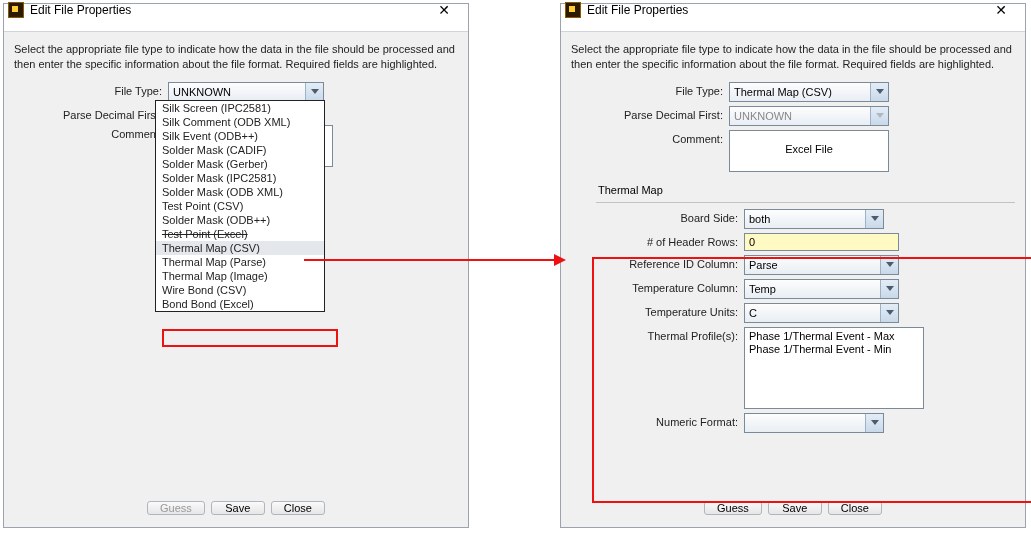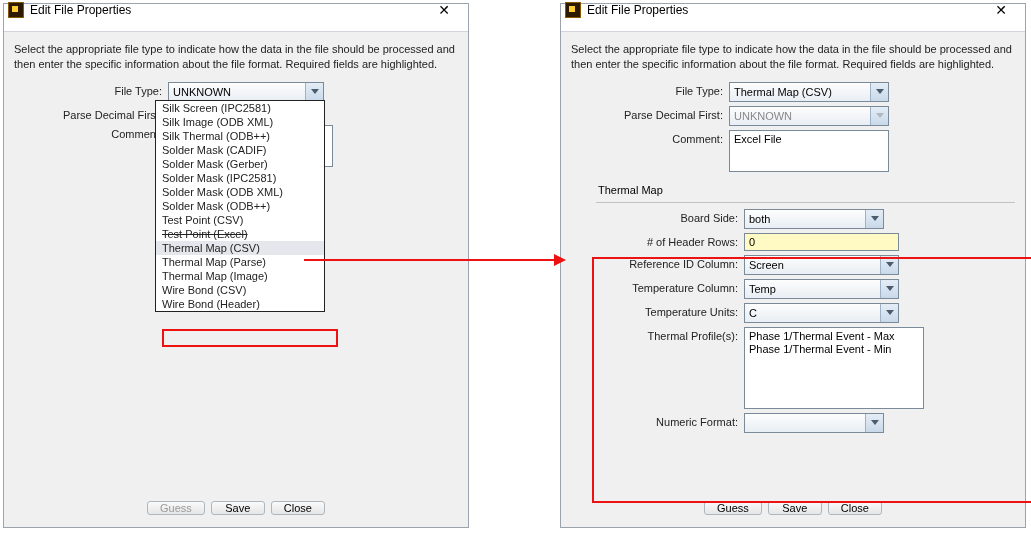"Silk Image (ODB XML)" div.dropdown-item { text: Image -> Comment }
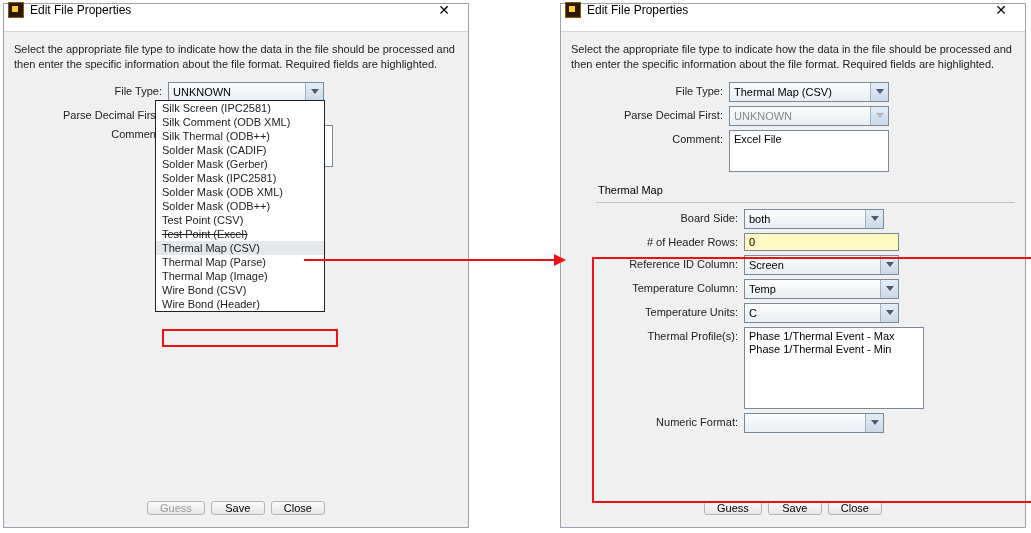"Silk Thermal (ODB++)" div.dropdown-item { text: Thermal -> Event }
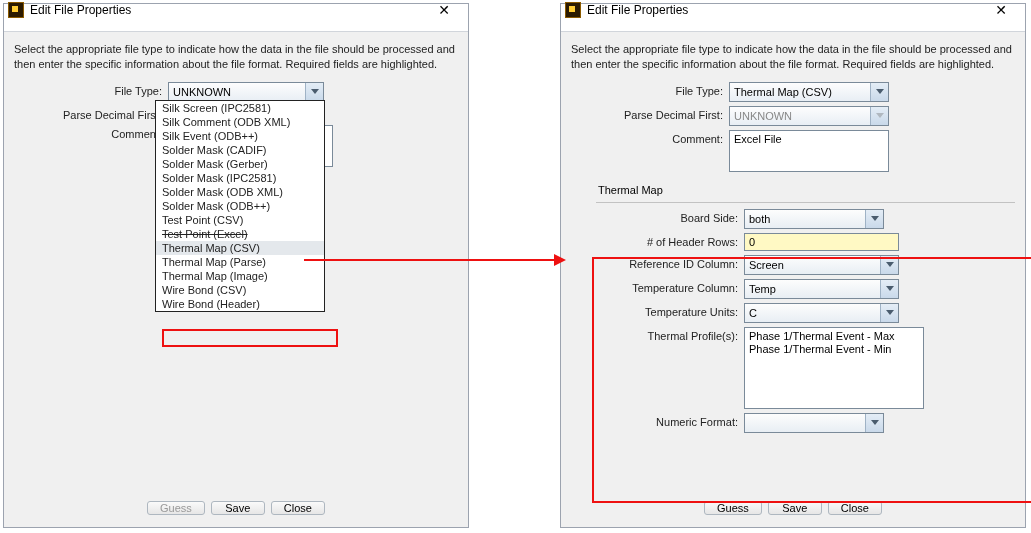"Excel File" .textbox { padding: 2px 4px -> 12px 4px; text-align: none -> center }
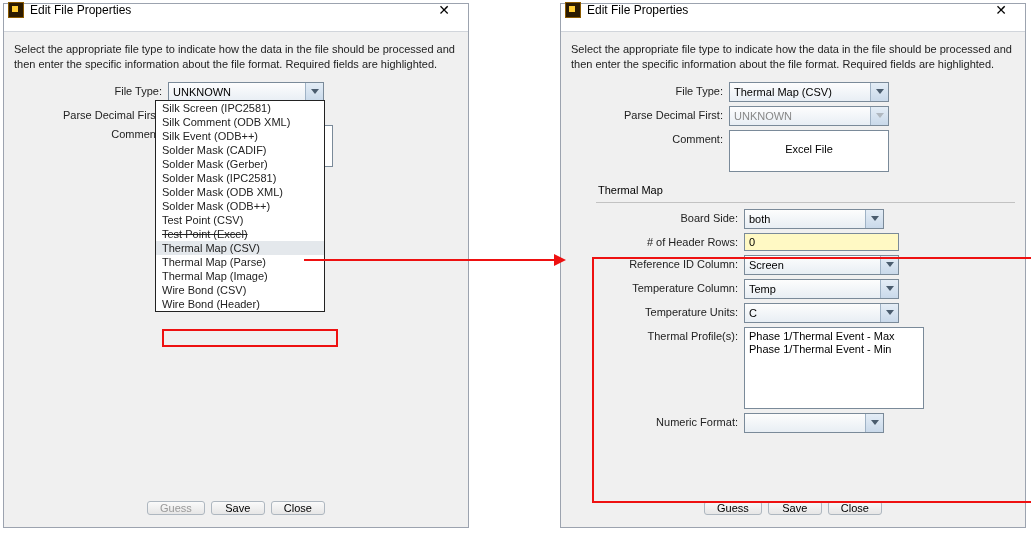"Solder Mask (ODB++)" div.dropdown-item { order: before "Test Point (CSV)" -> after "Test Point (CSV)" }
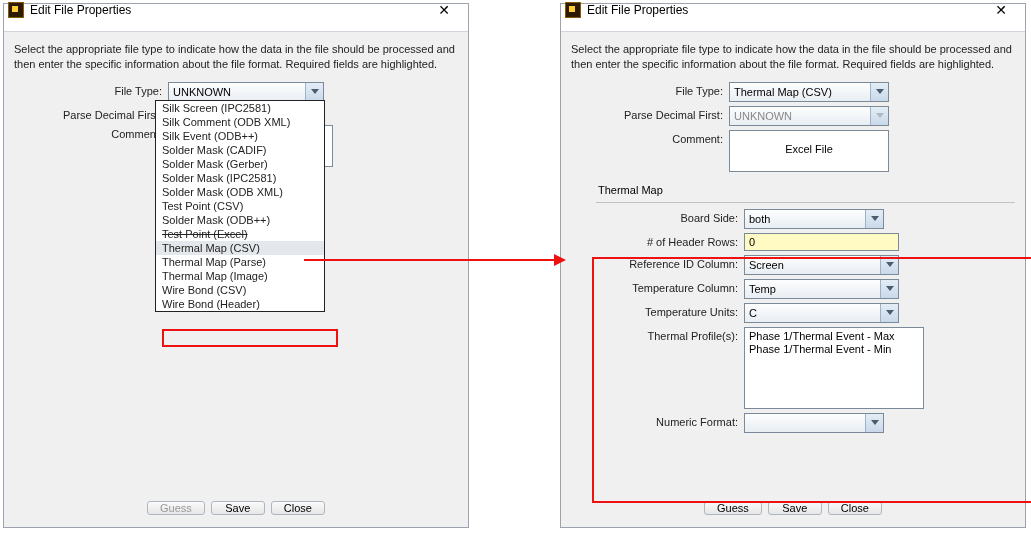"Screen" span { text: Screen -> Parse }
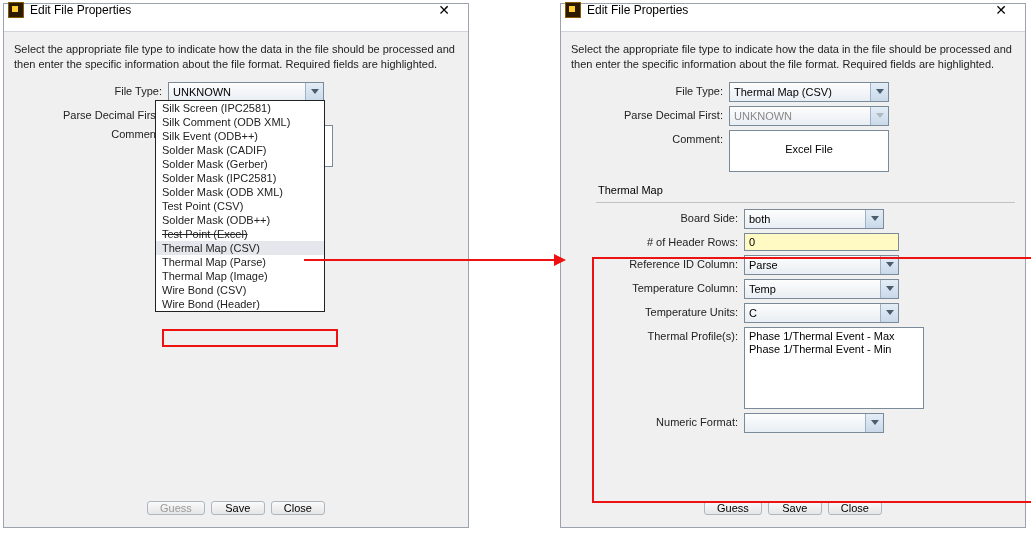"Wire Bond (Header)" div.dropdown-item { text: Wire Bond (Header -> Bond Bond (Excel }
